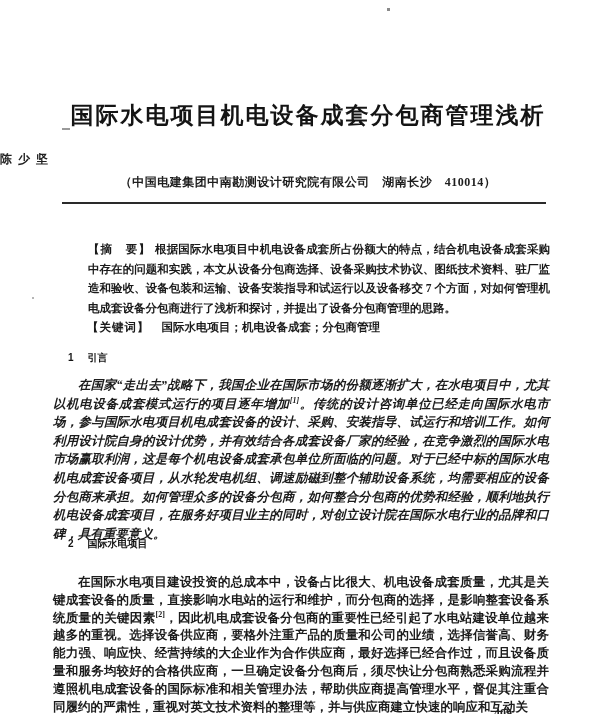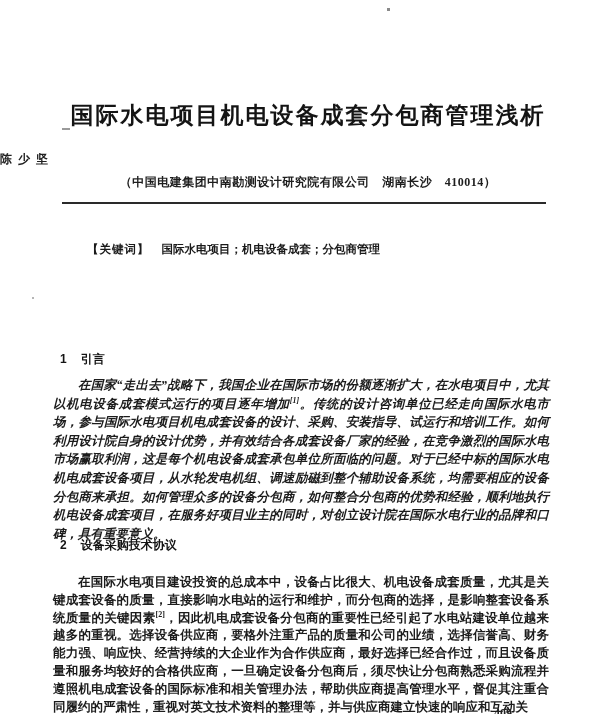"【摘 要】" div { html: none -> <div><span>【摘 要】</span><span>根据国际水电项目中机电设备成套所占份额大的特点，结合机电设备成套采购中存在的问题和实践，本文从设备分包商选择、设备采购技术协议、图纸技术资料、驻厂监造和验收、设备包装和运输、设备安装指导和试运行以及设备移交 7 个方面，对如何管理机电成套设备分包商进行了浅析和探讨，并提出了设备分包商管理的思路。</span></div> }
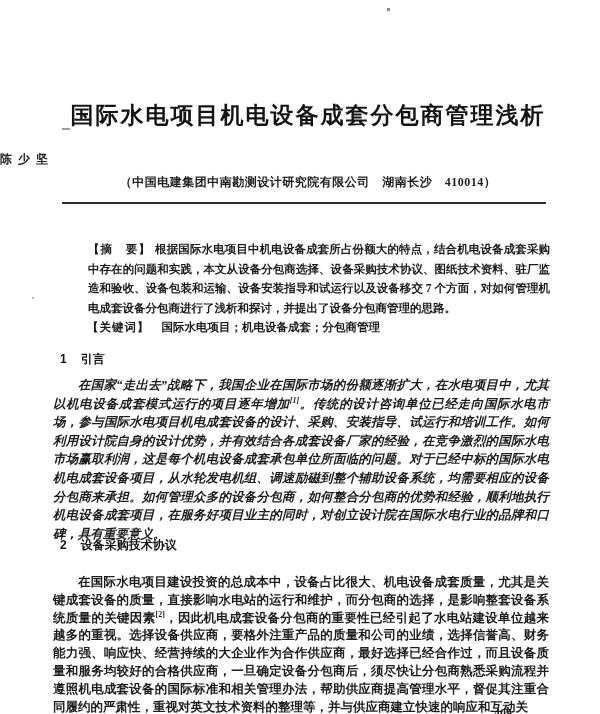"1 引言" .section-heading { font-size: 12px -> 10px; left: 60px -> 68px }
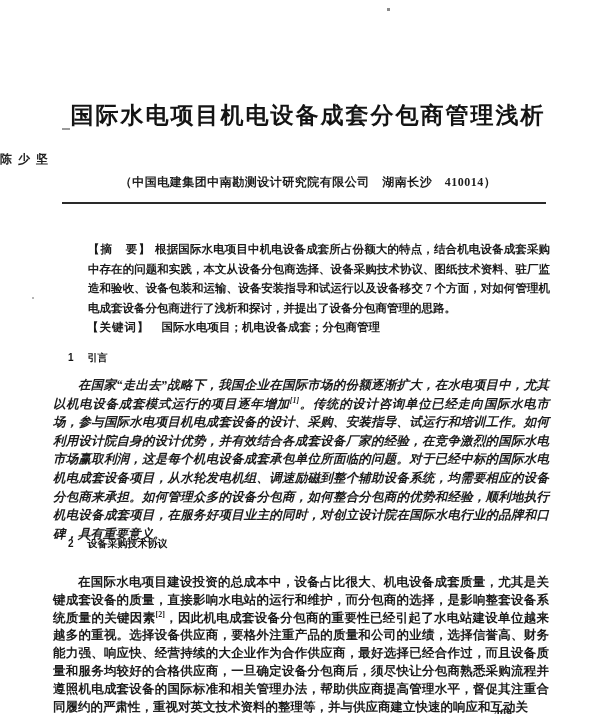"设备采购技术协议" span { text: 设备采购技术协议 -> 国际水电项目 }
